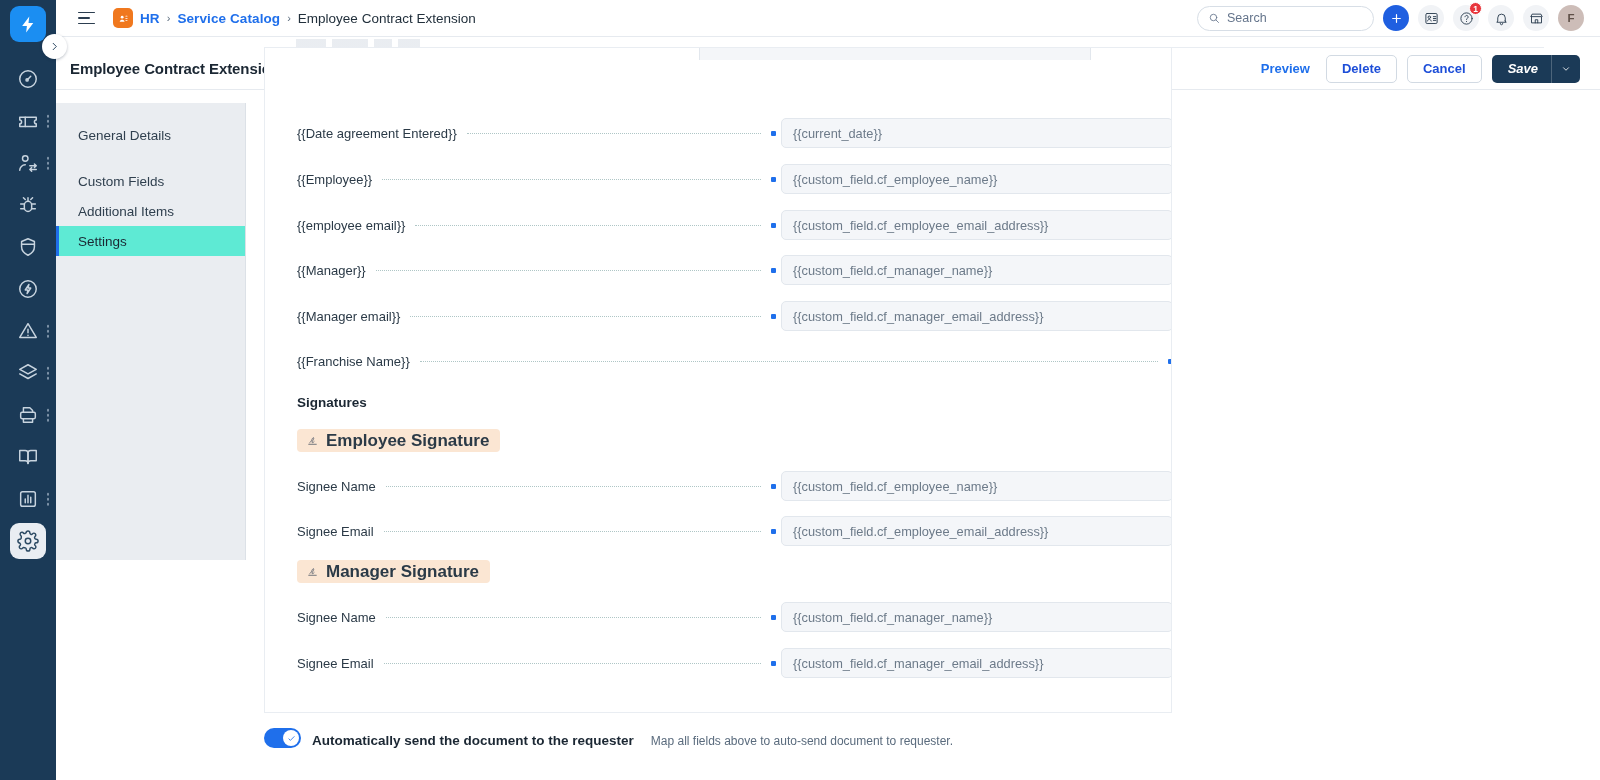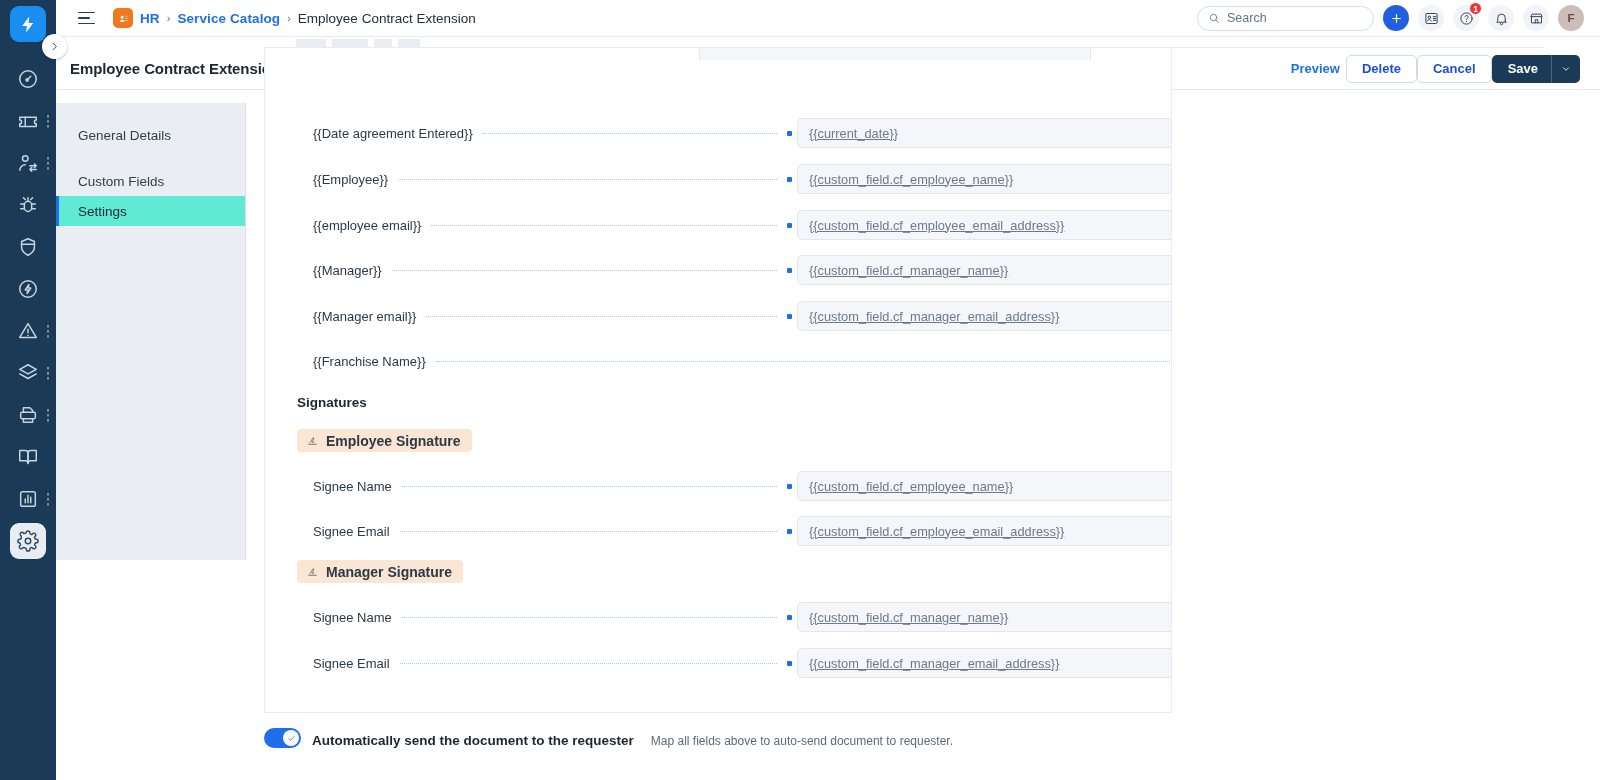"Preview" .ph-actions { gap: none -> 10px }
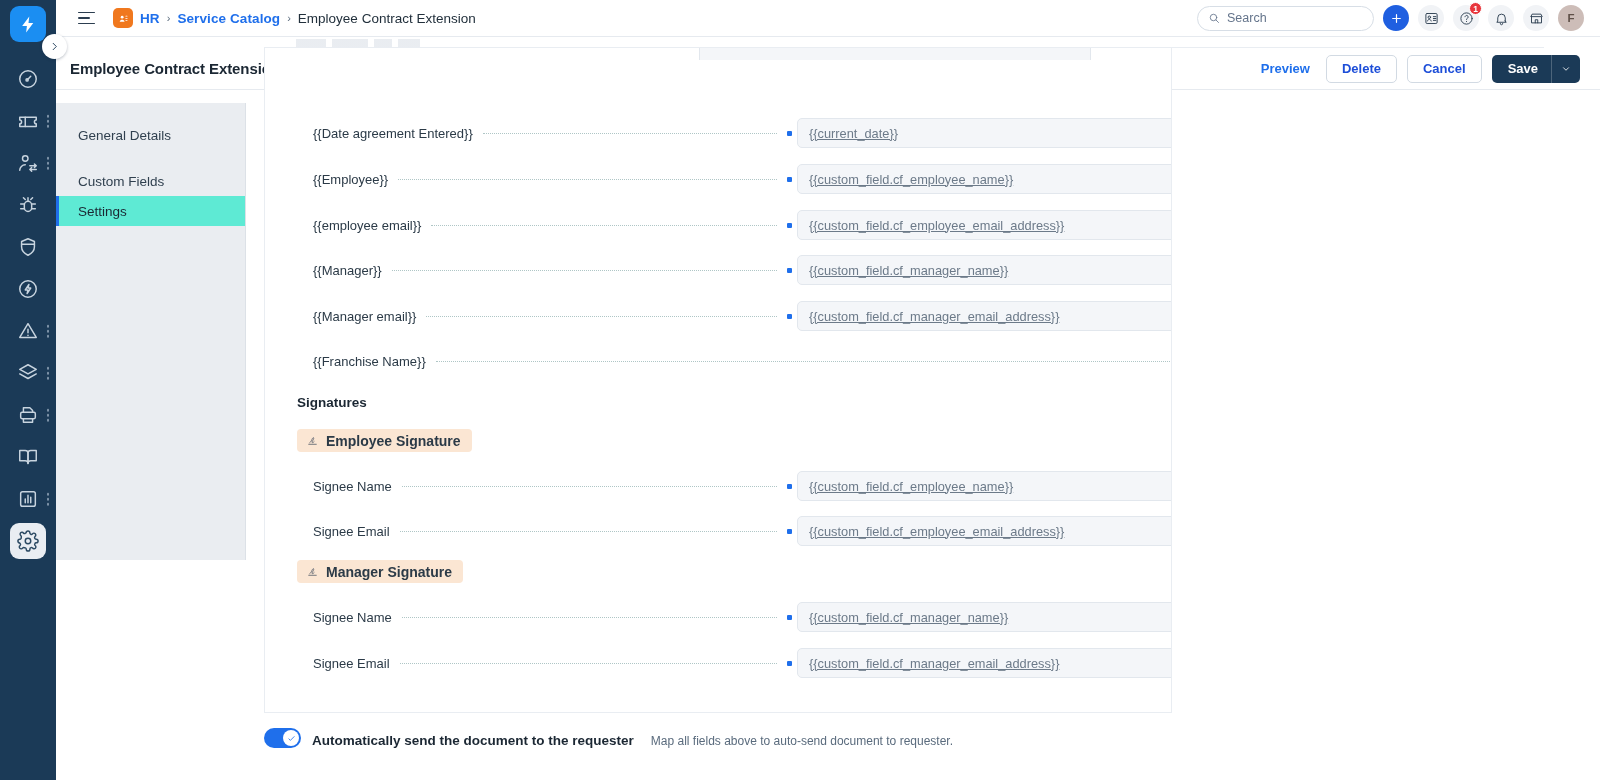"Save" .btn-save { font-style: none -> italic }
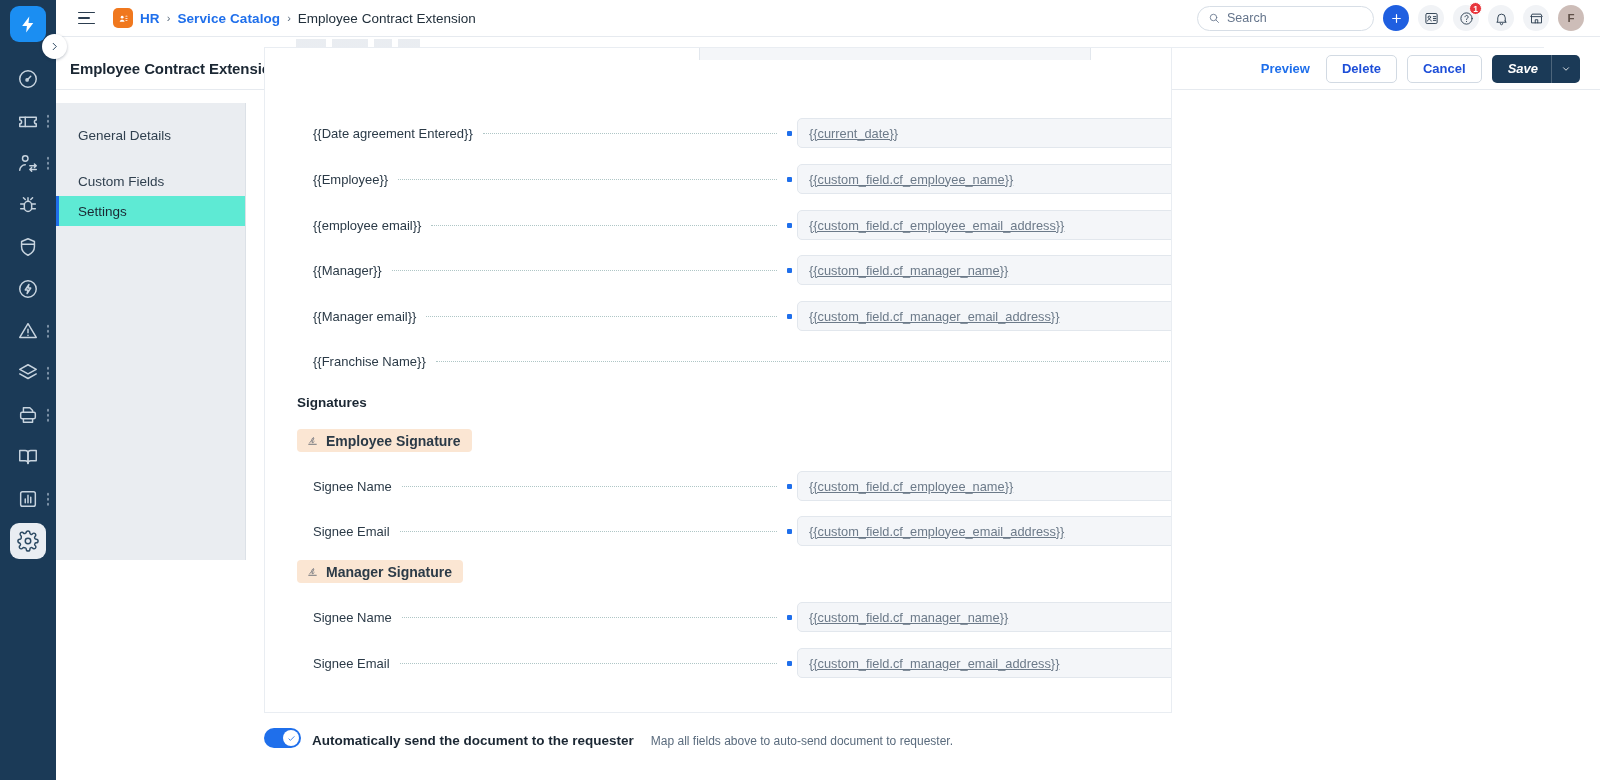"{{Date agreement Entered}}" .field-row { left: 16px -> 0 }
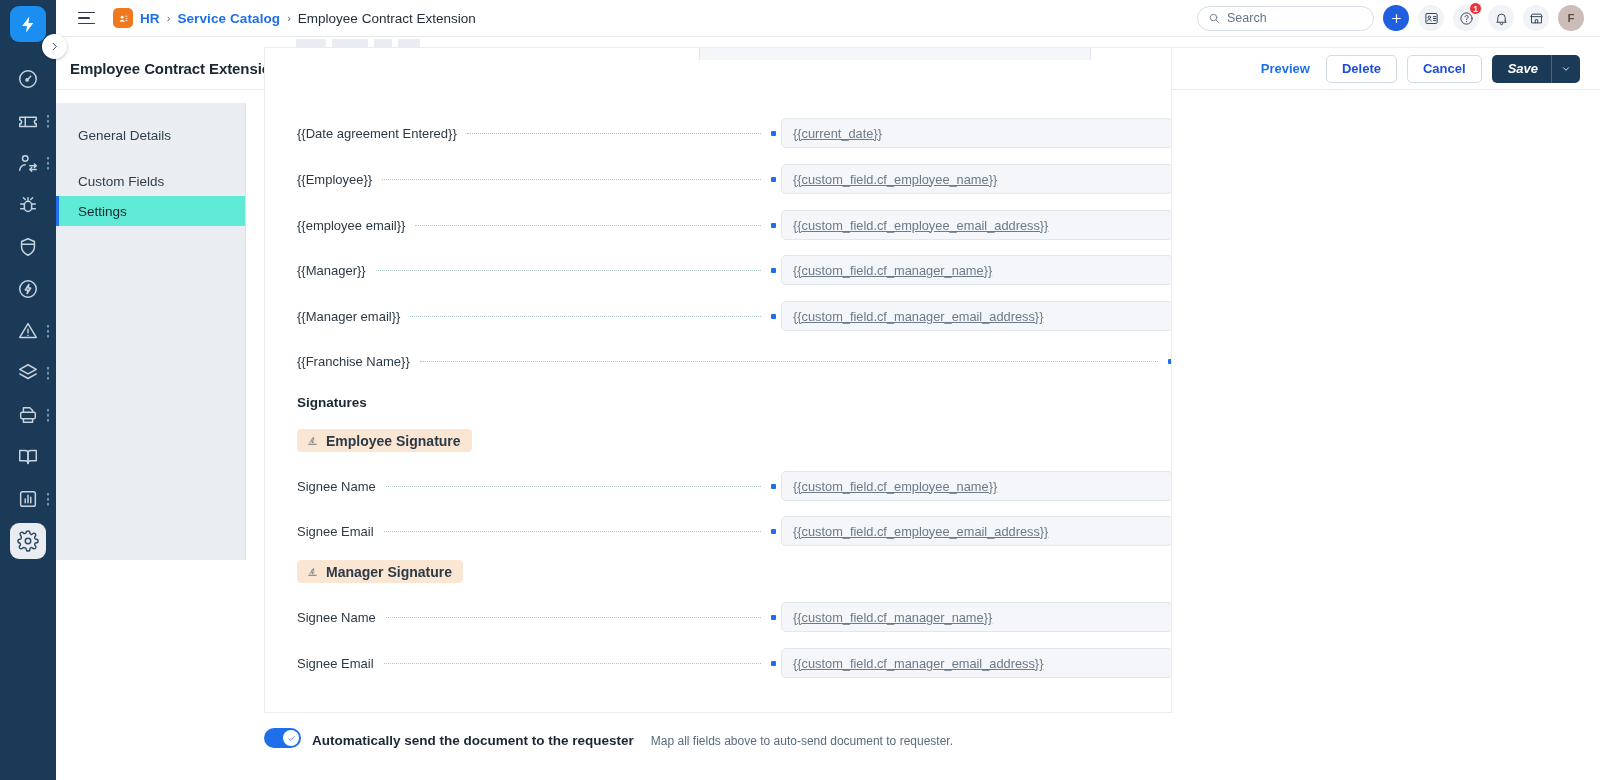"{{current_date}}" .f-val { text-decoration: underline -> none }
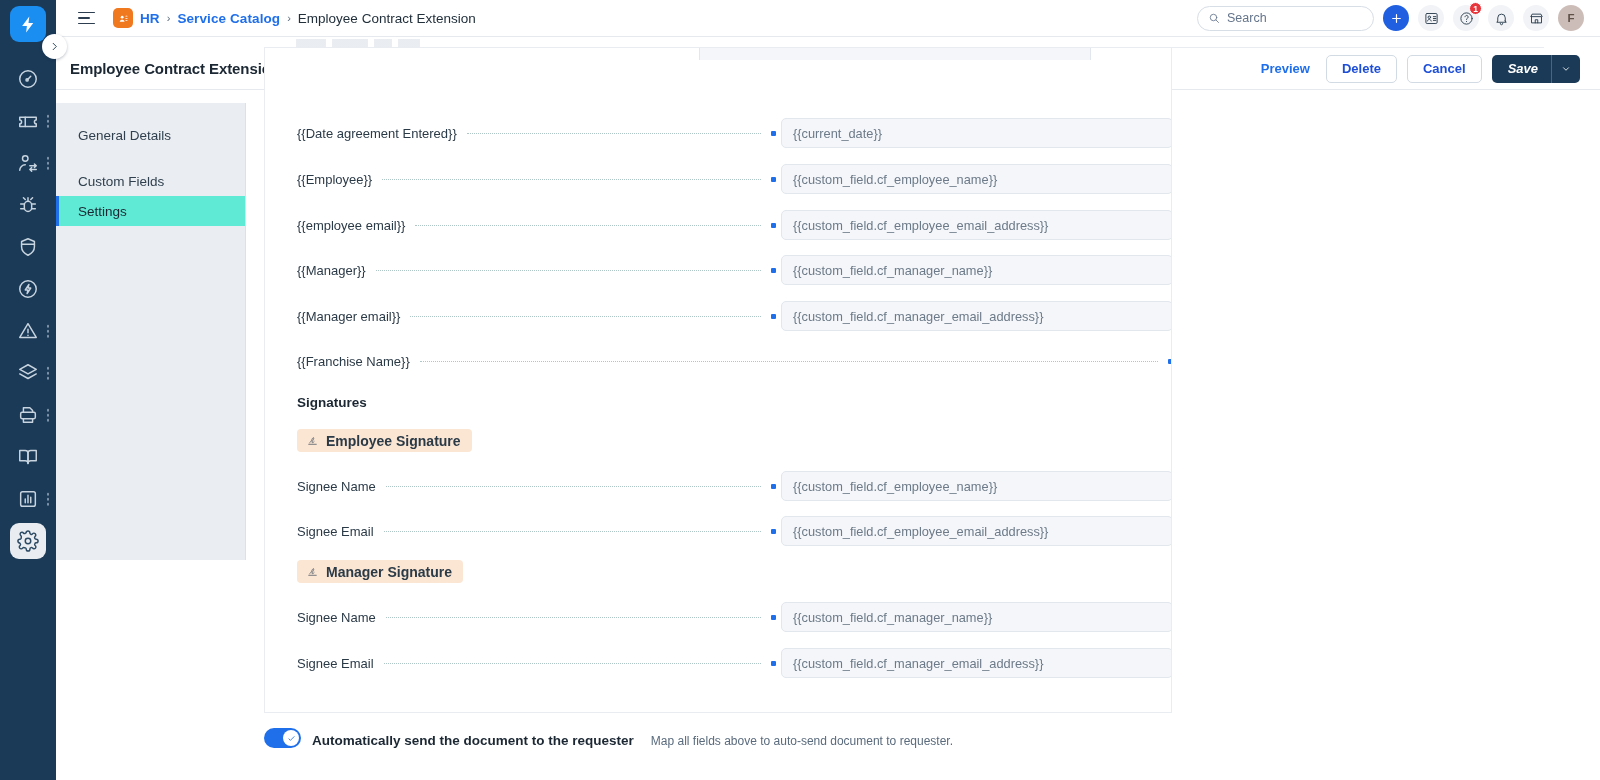"Additional Items" div.nav-item { html: none -> <div> <span>Additional Items</span> </div> }
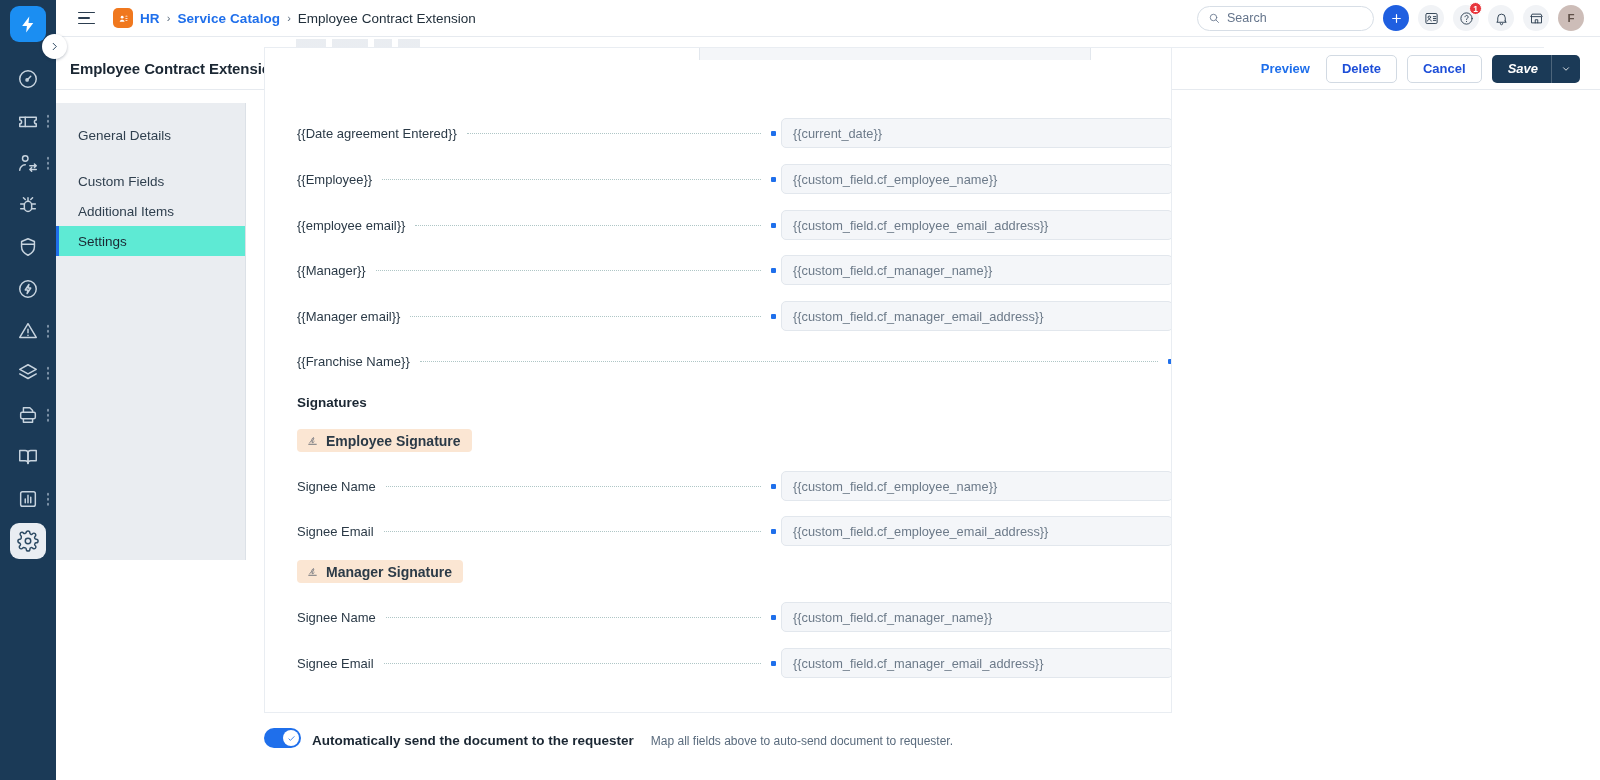"Employee Signature" .sig-badge .t { font-size: 14px -> 17px }
